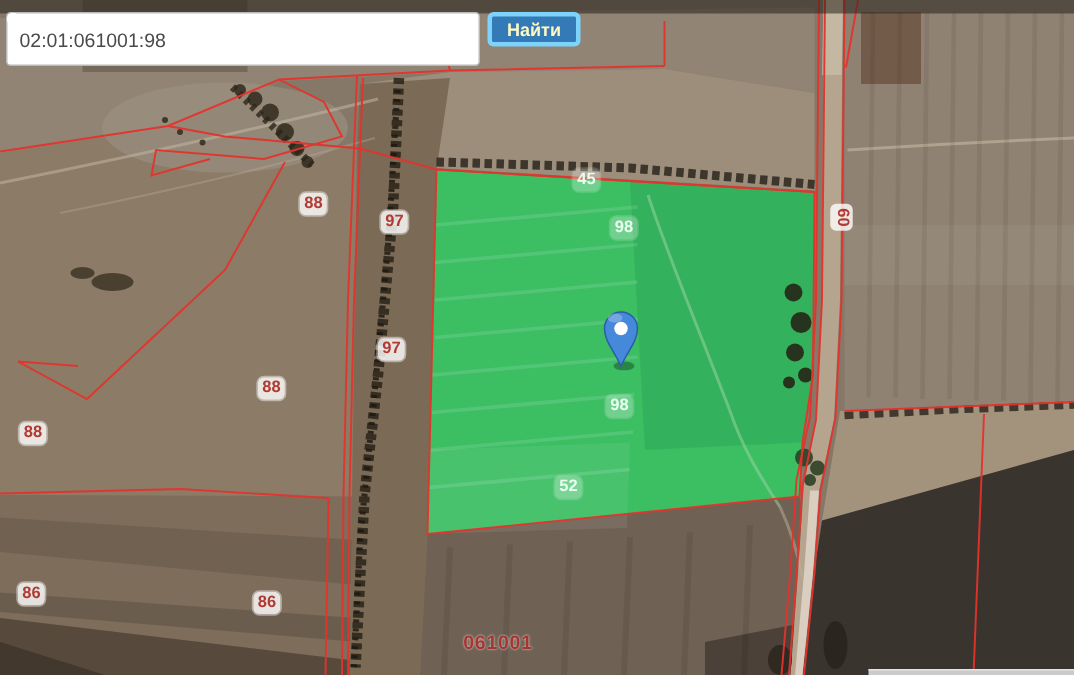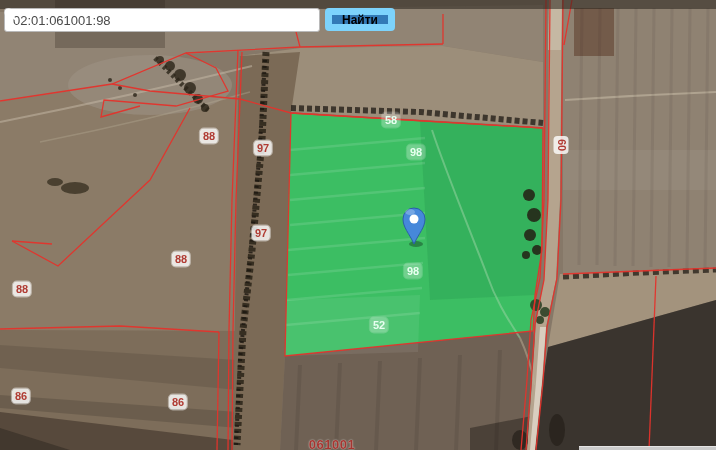"02:01:061001:98" .search-input { height: 24px -> 36px }
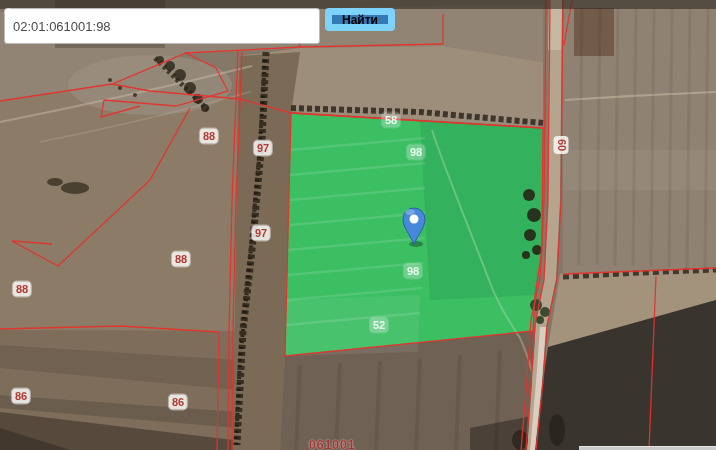"Найти" .search-btn { border: 7px solid #7dd3fc -> 3px solid #7dd3fc; color: #000000 -> #fef9c3 }
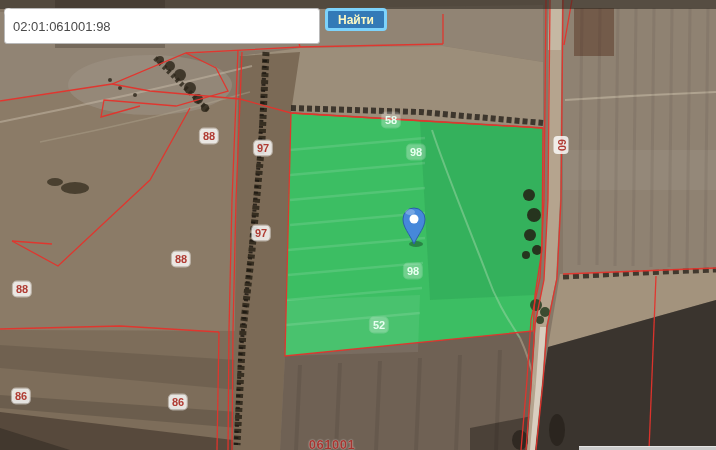"58" div.plabel { text: 58 -> 45 }
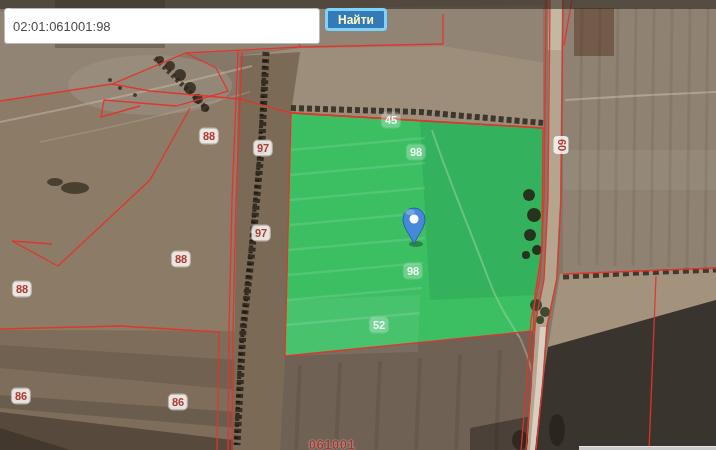"061001" .quarter { margin-top: 16px -> none }
